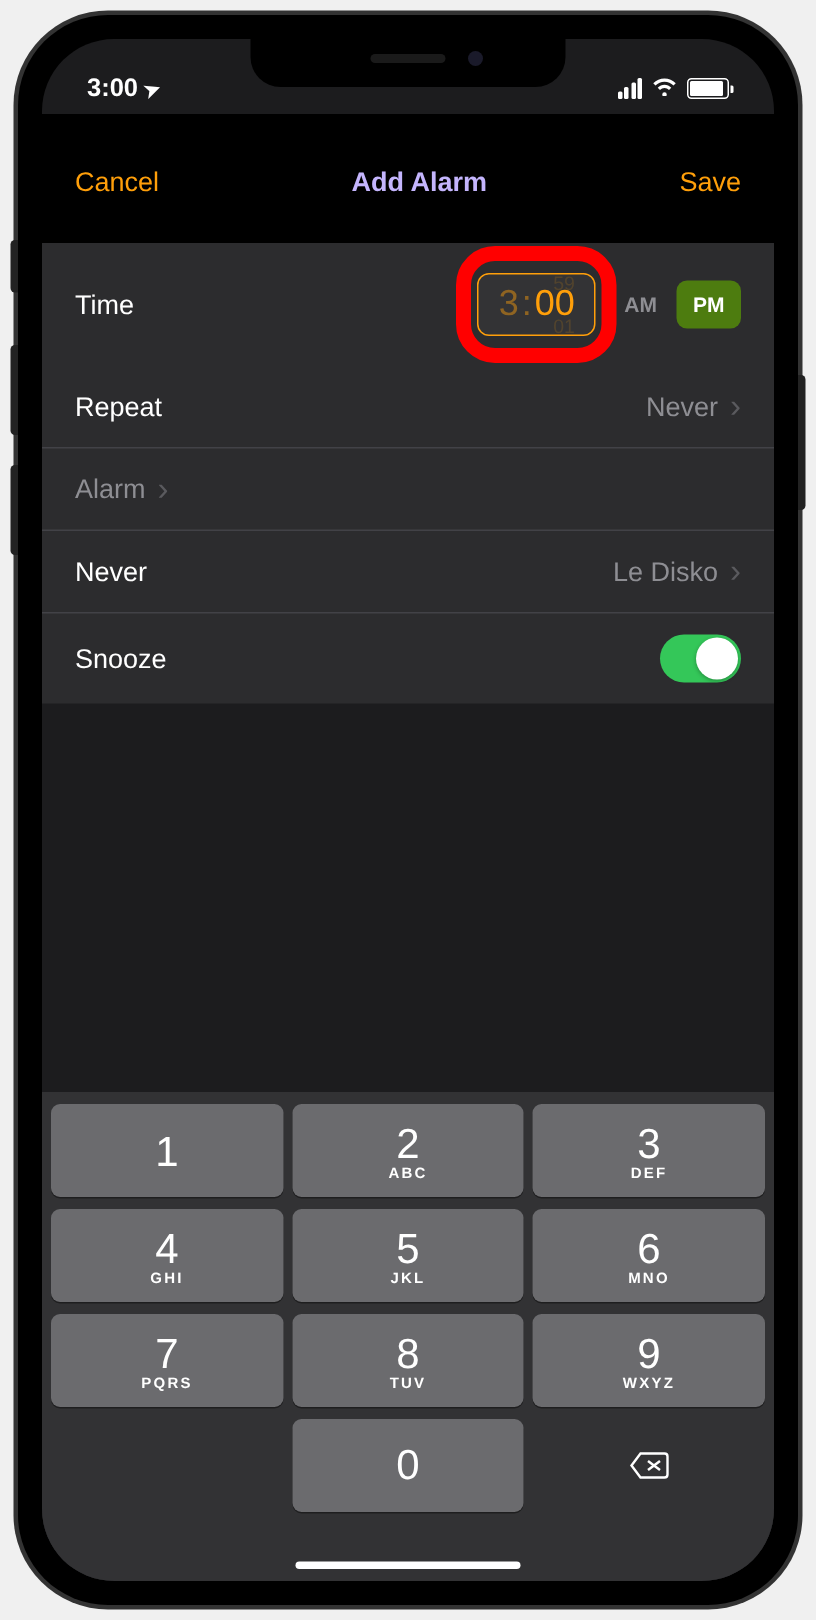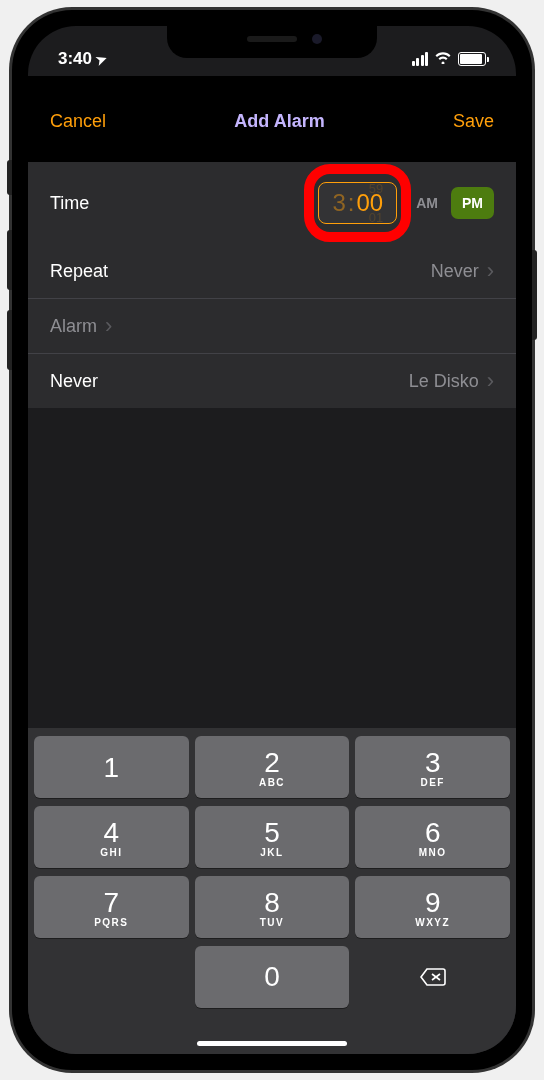"3:40" span { text: 3:40 -> 3:00 }
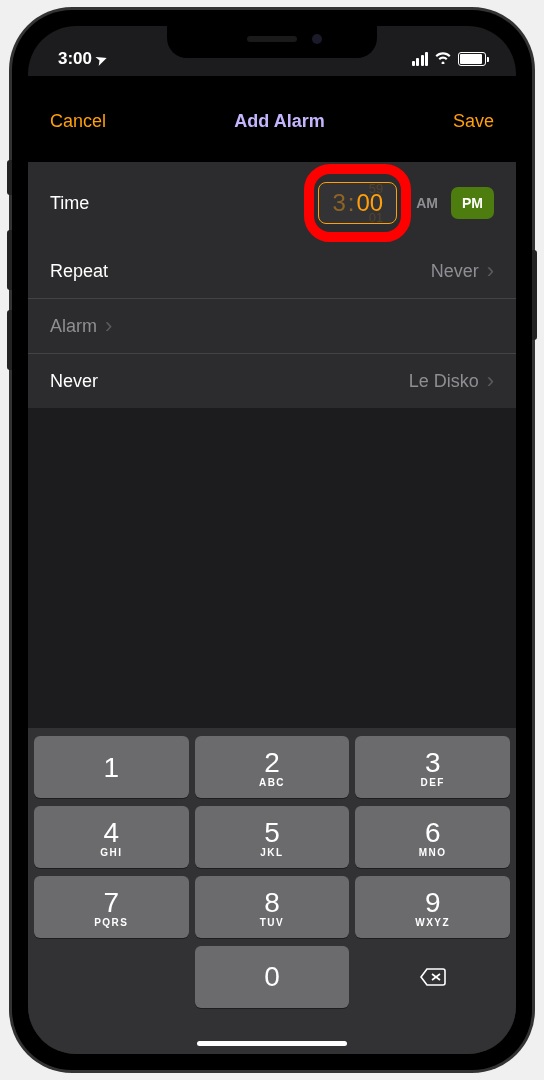"Snooze" div.list-row { html: none -> <div> <span>Snooze</span> <div></div> </div> }
